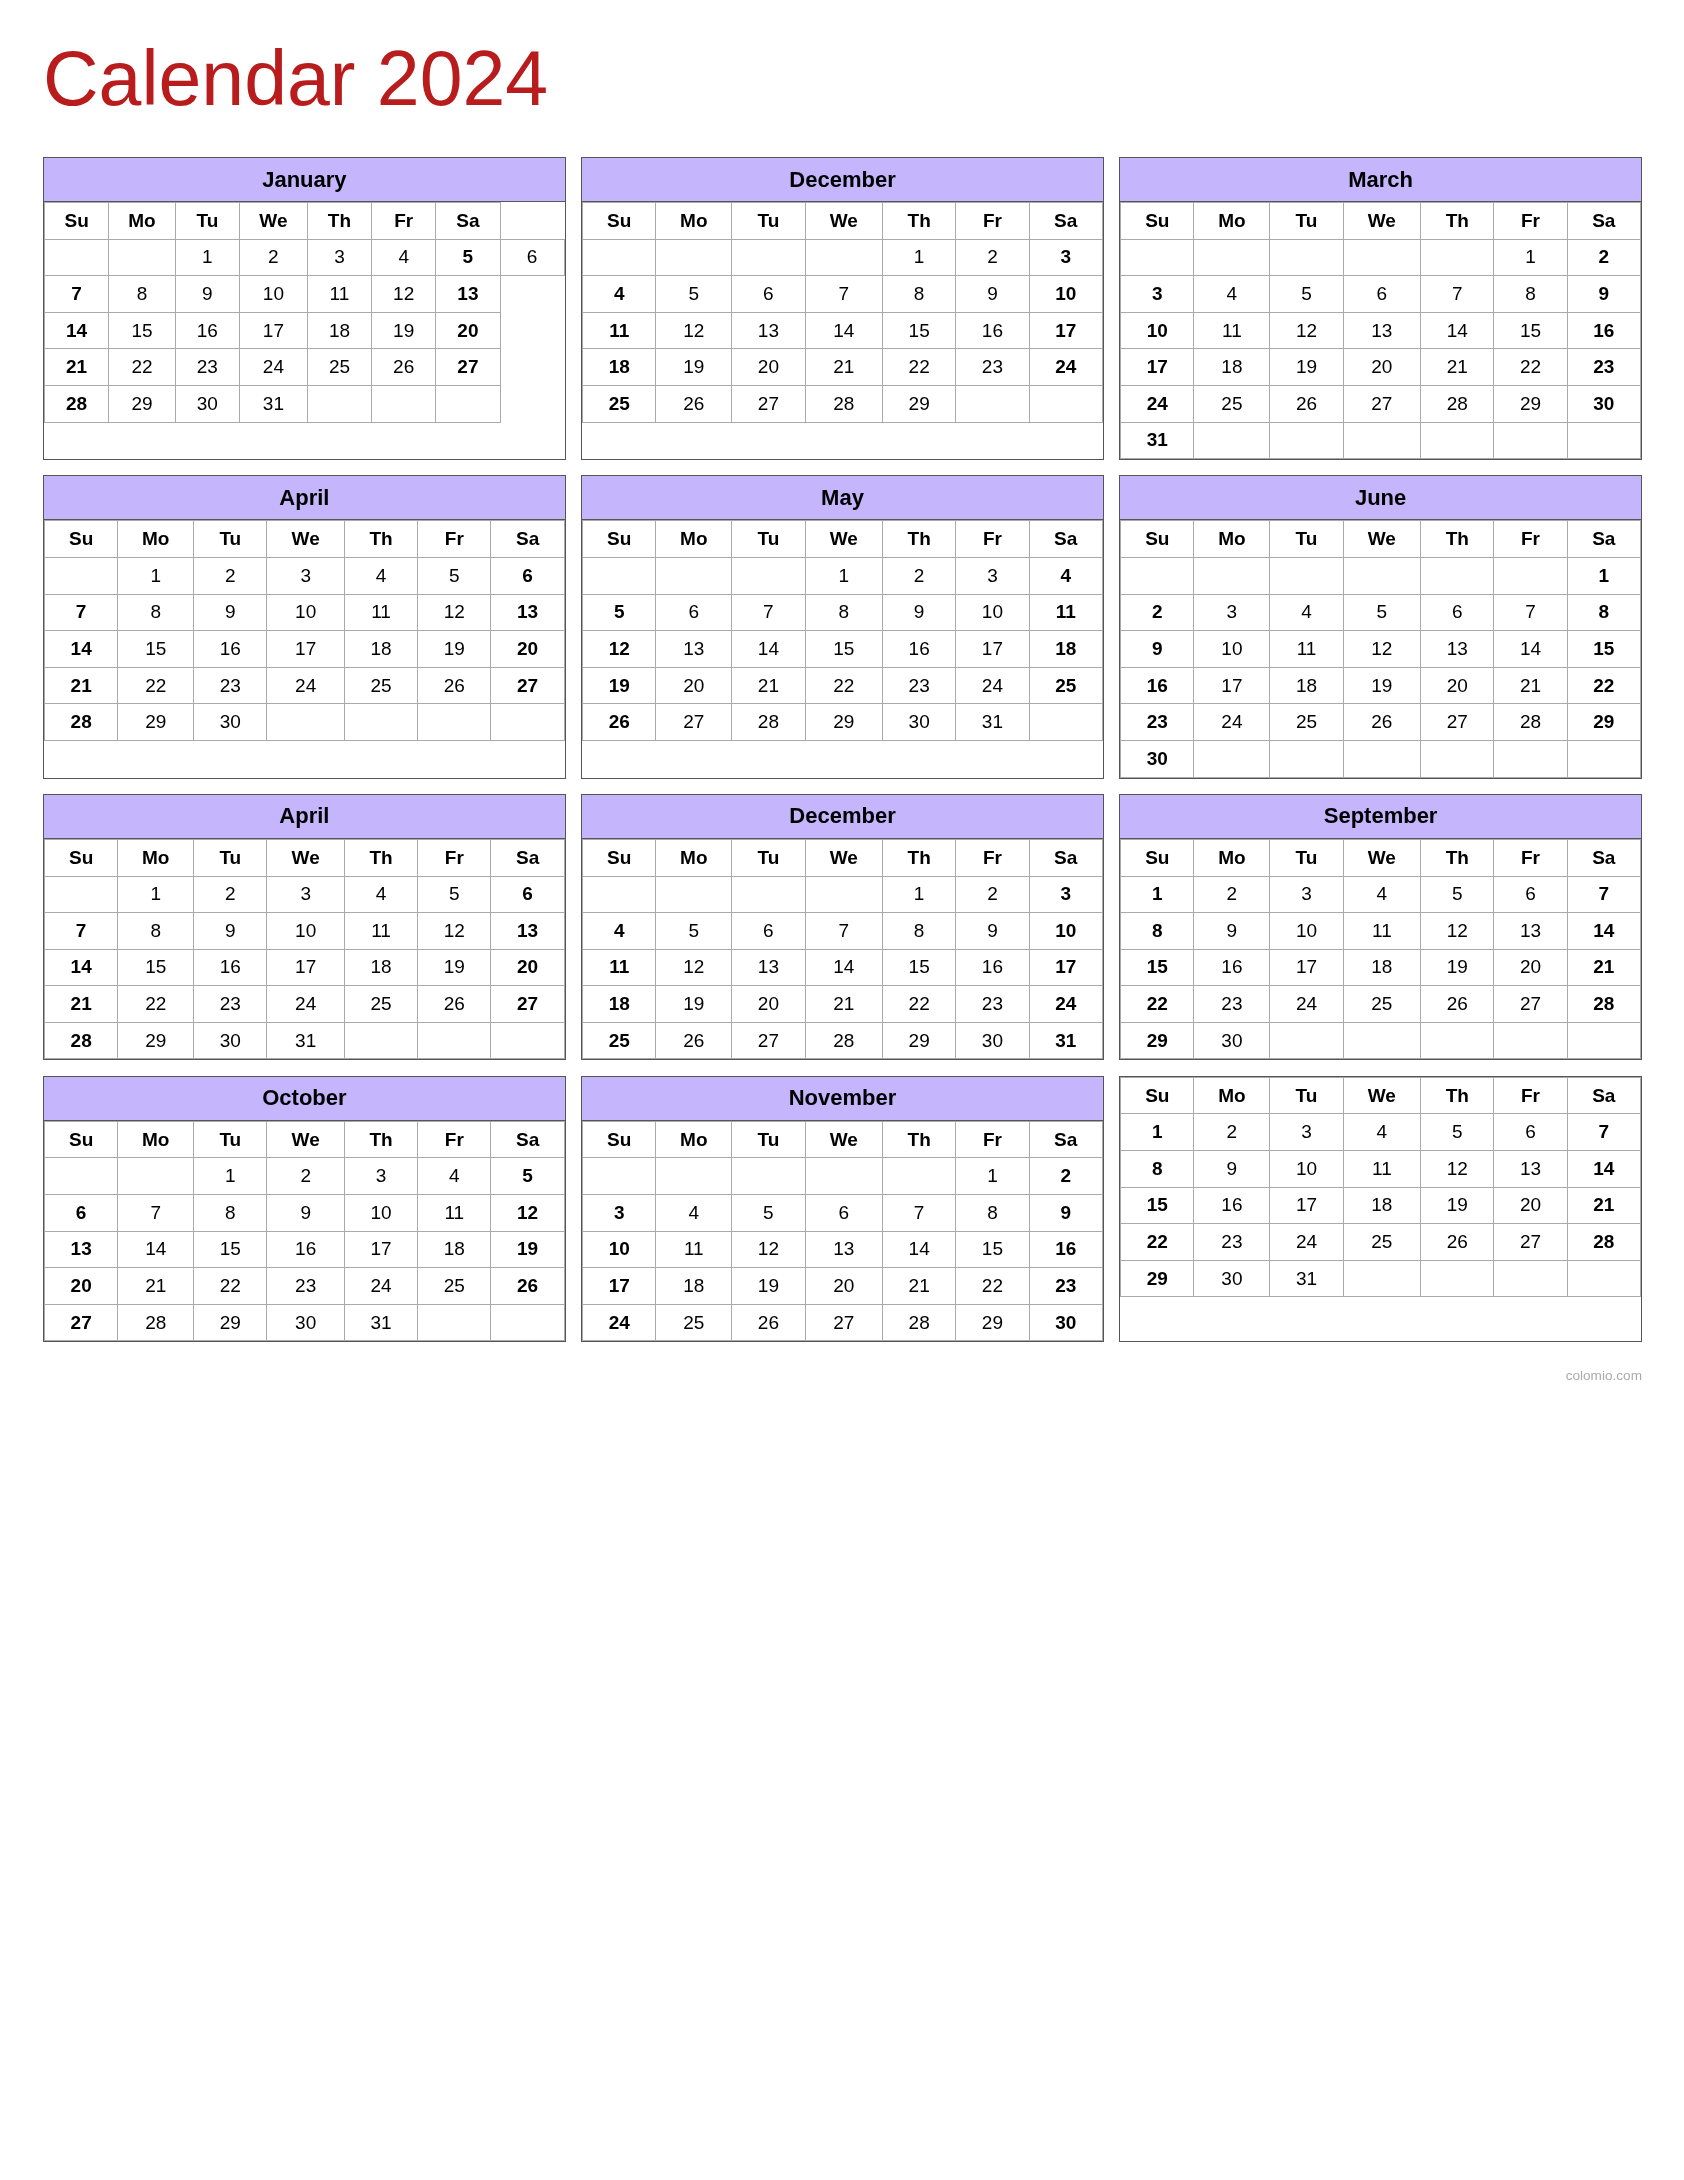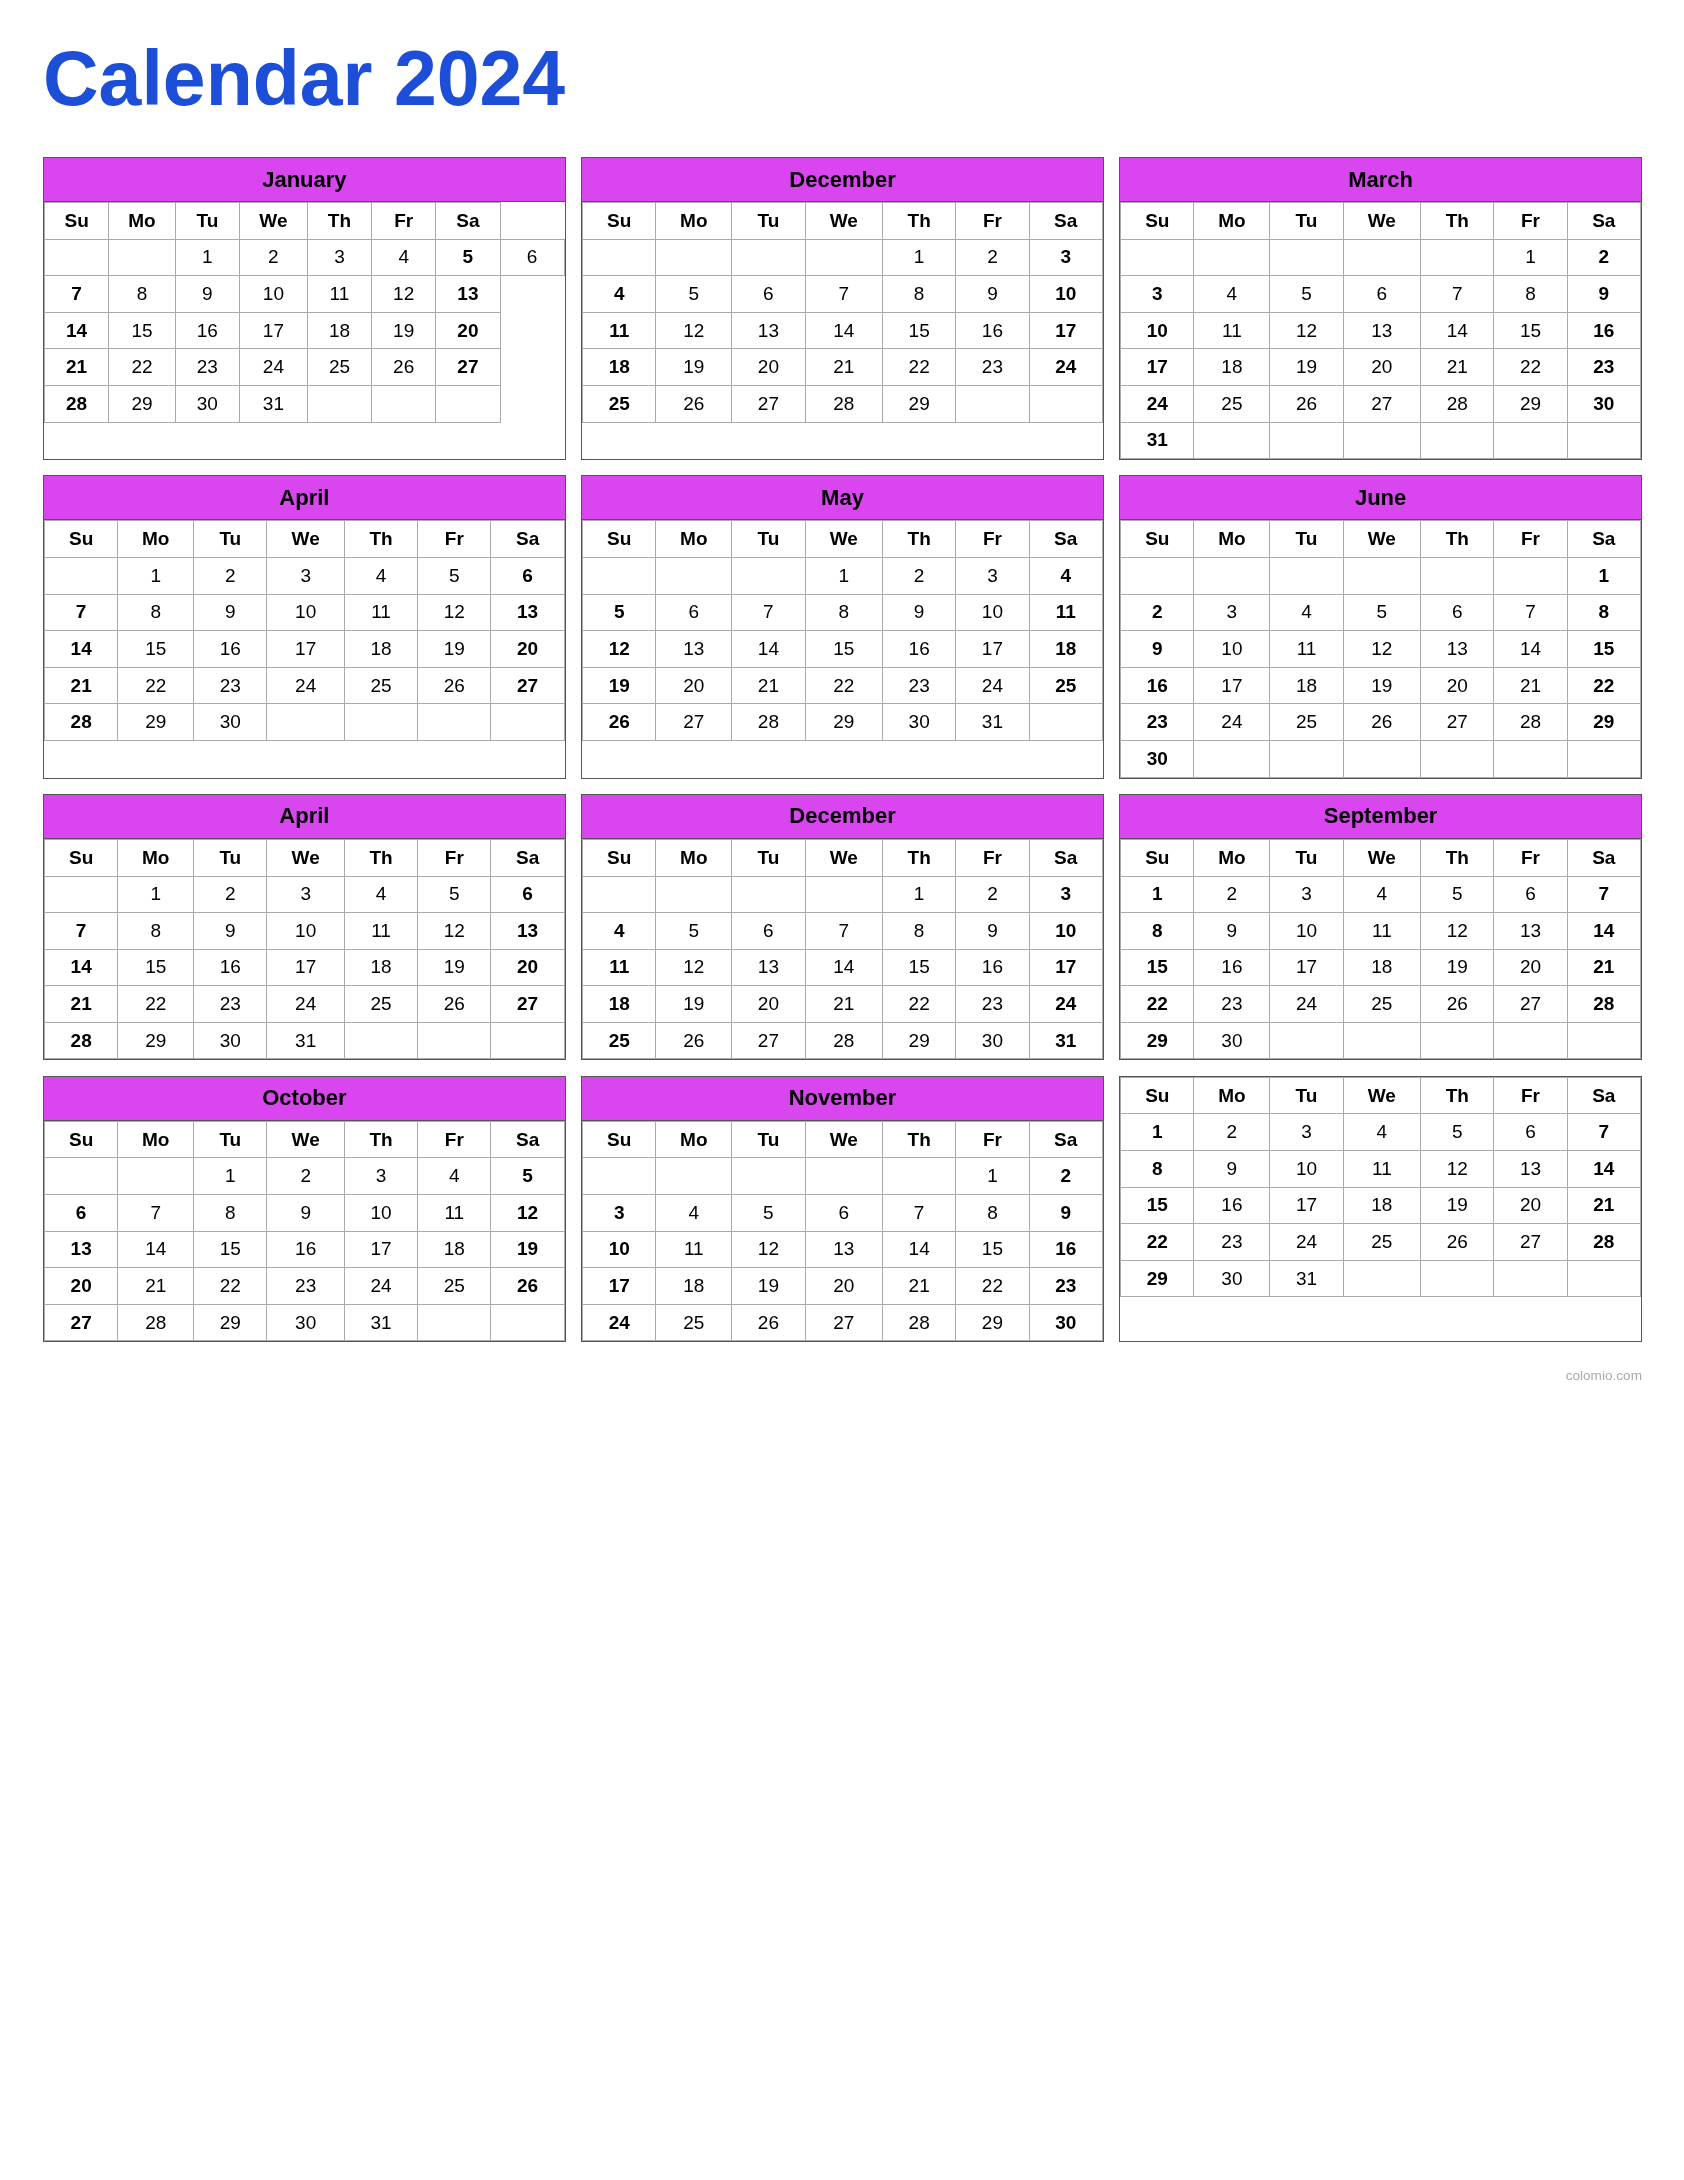"Calendar 2024" h1 { color: #1d4ed8 -> #b91c1c; font-weight: 700 -> 400 }
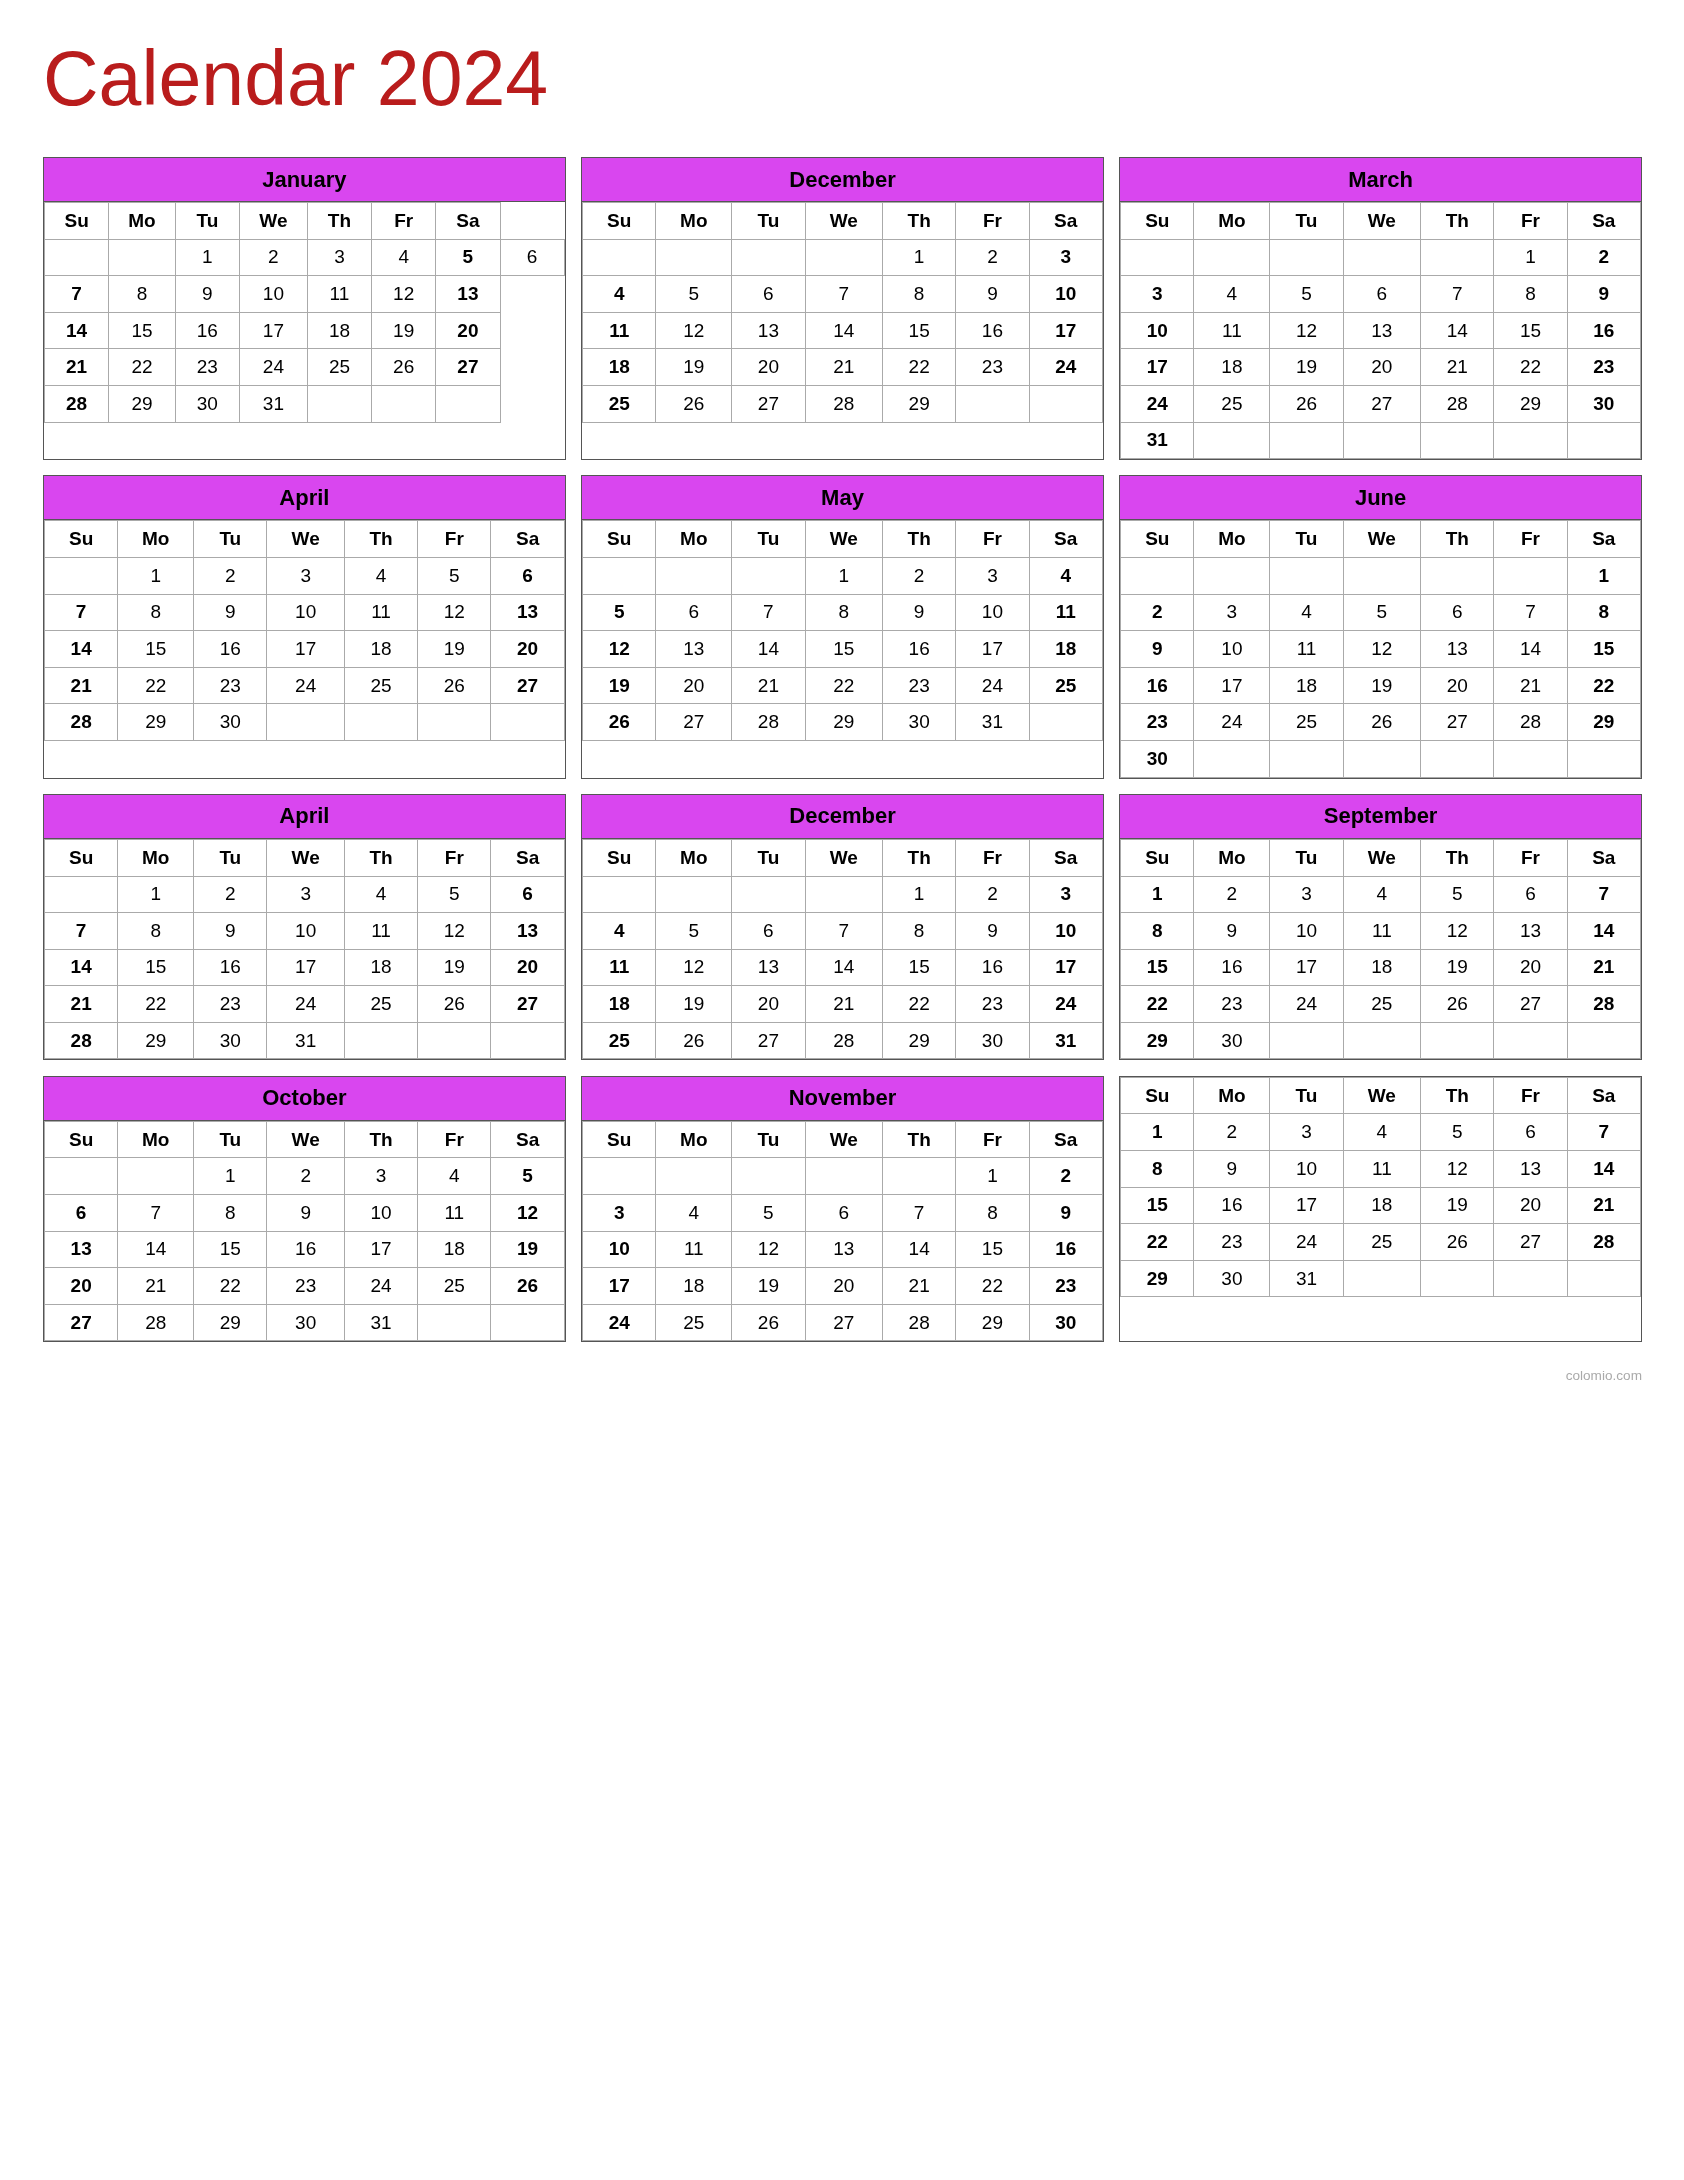"January" .month-title { background: #d946ef -> #c4b5fd }
